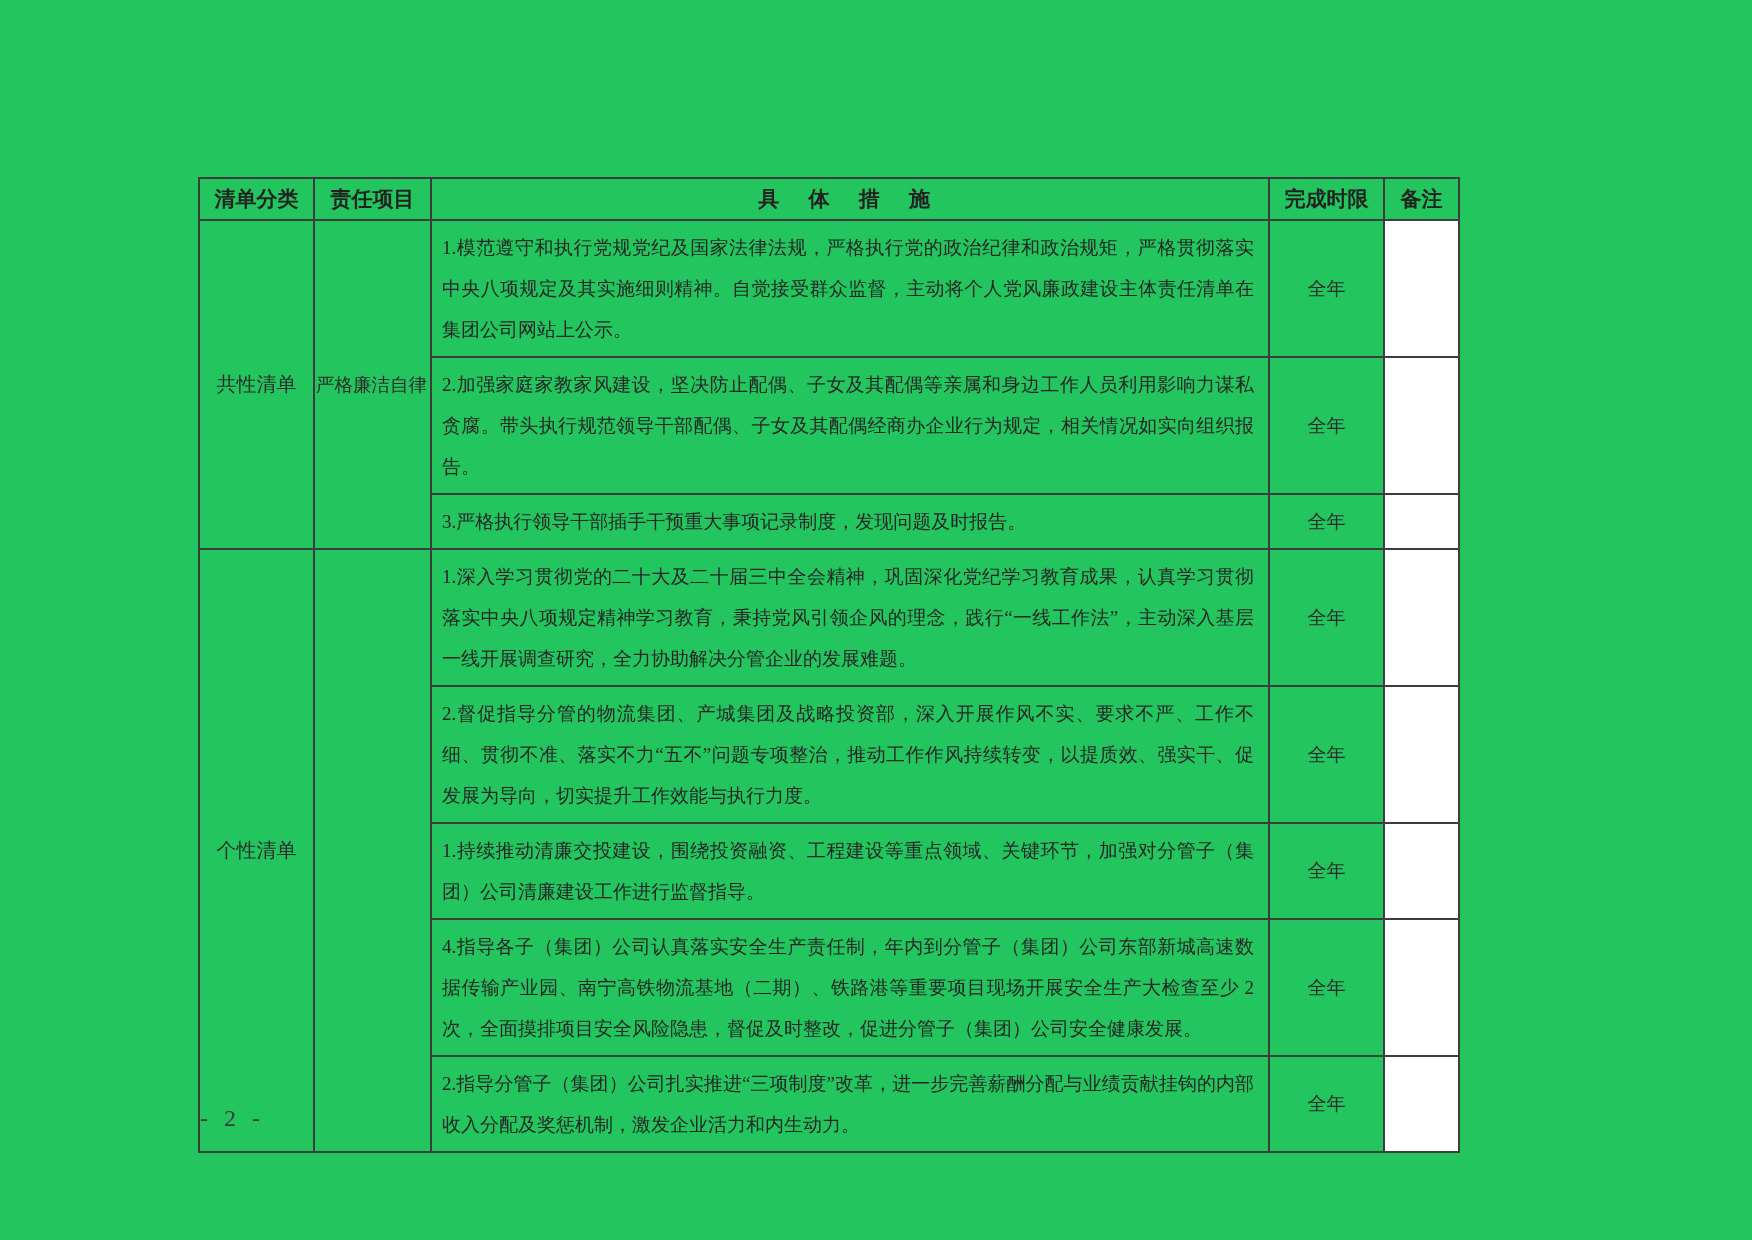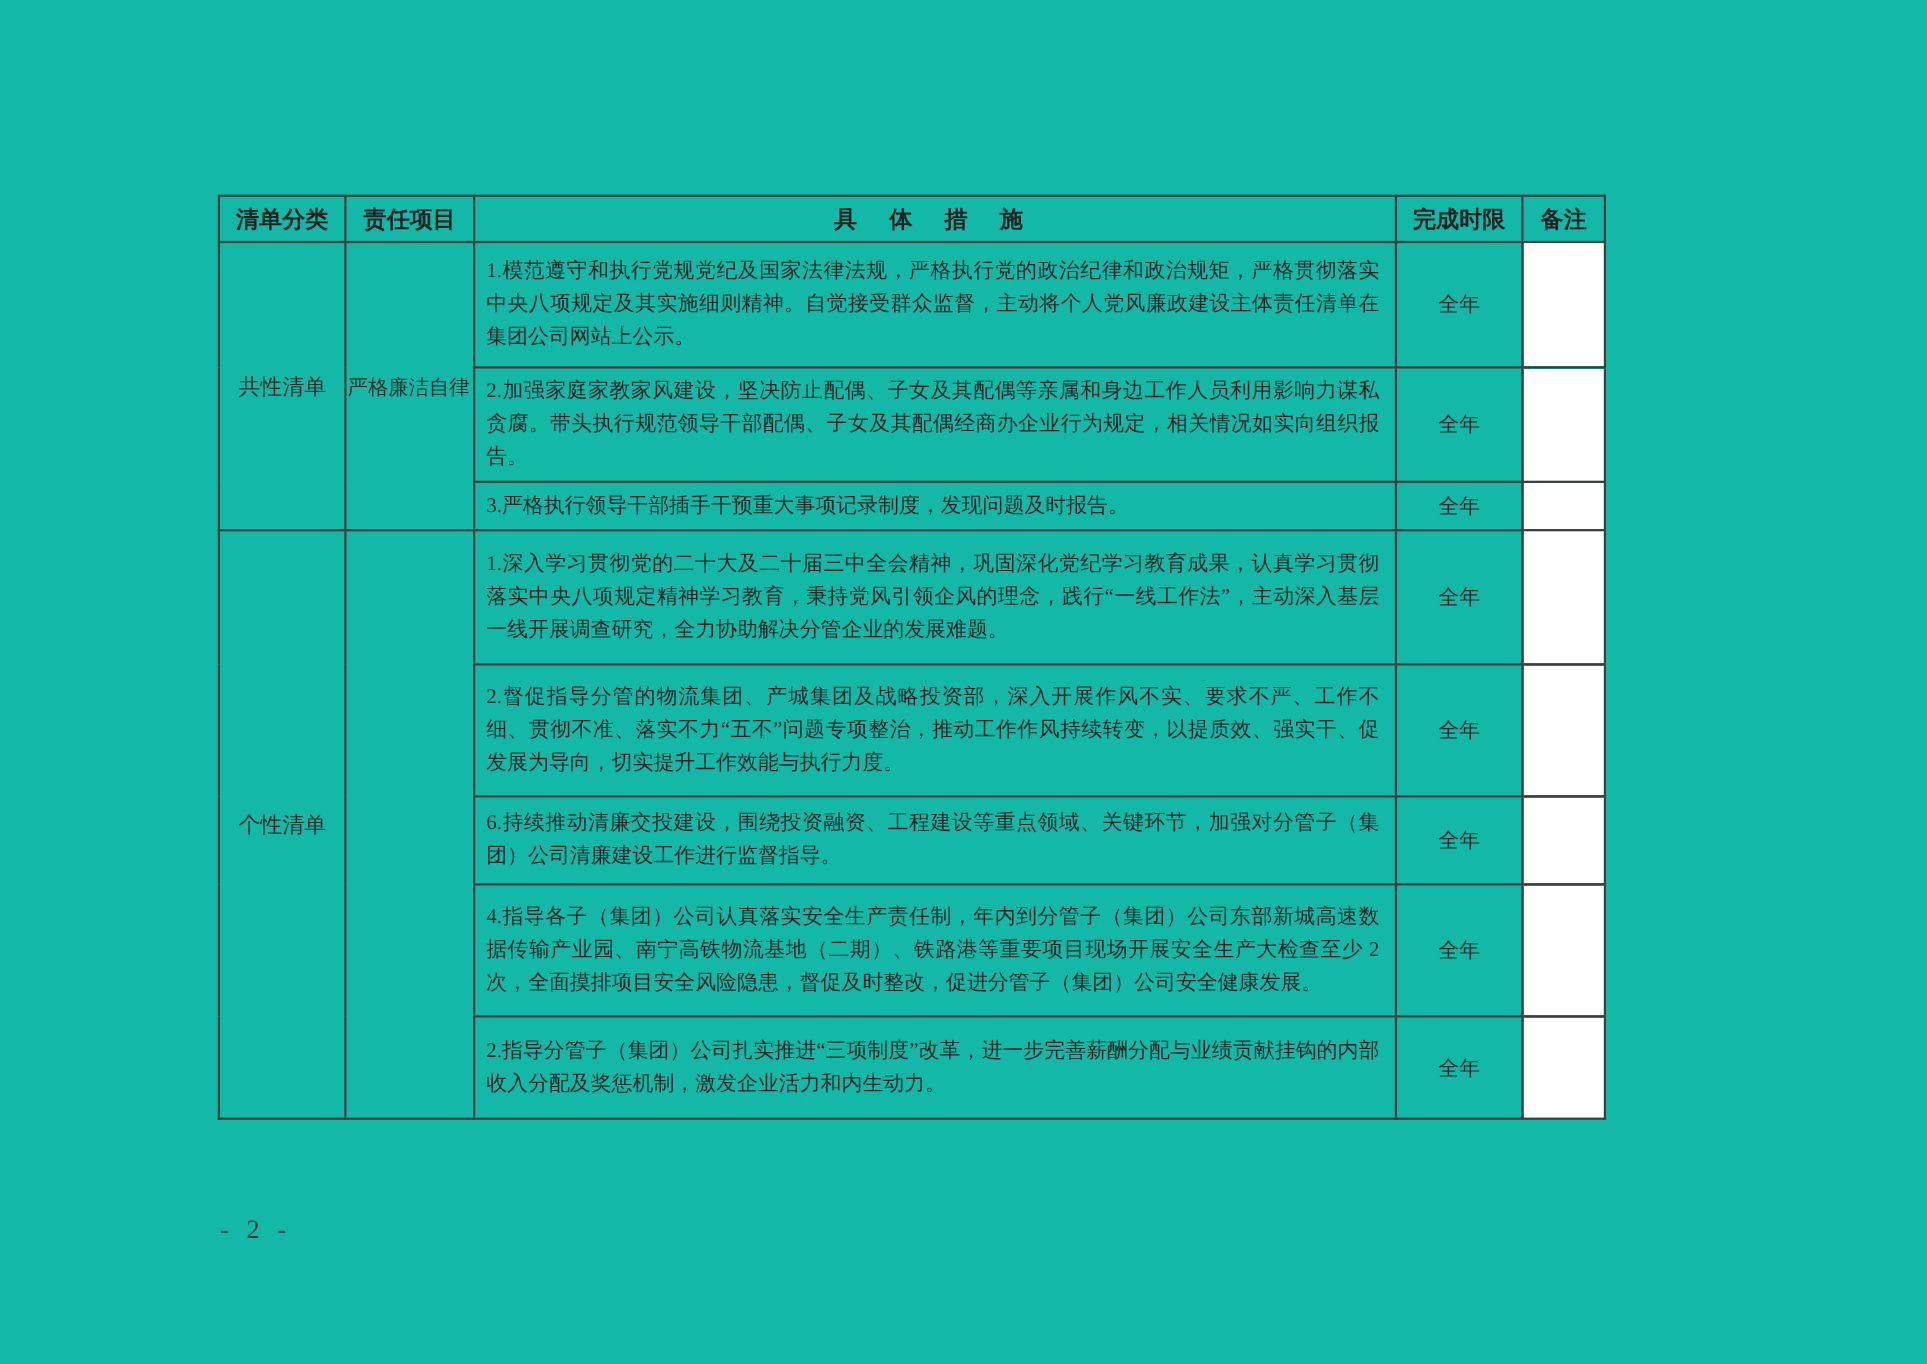"清单分类" .page { background: #14b8a6 -> #22c55e }
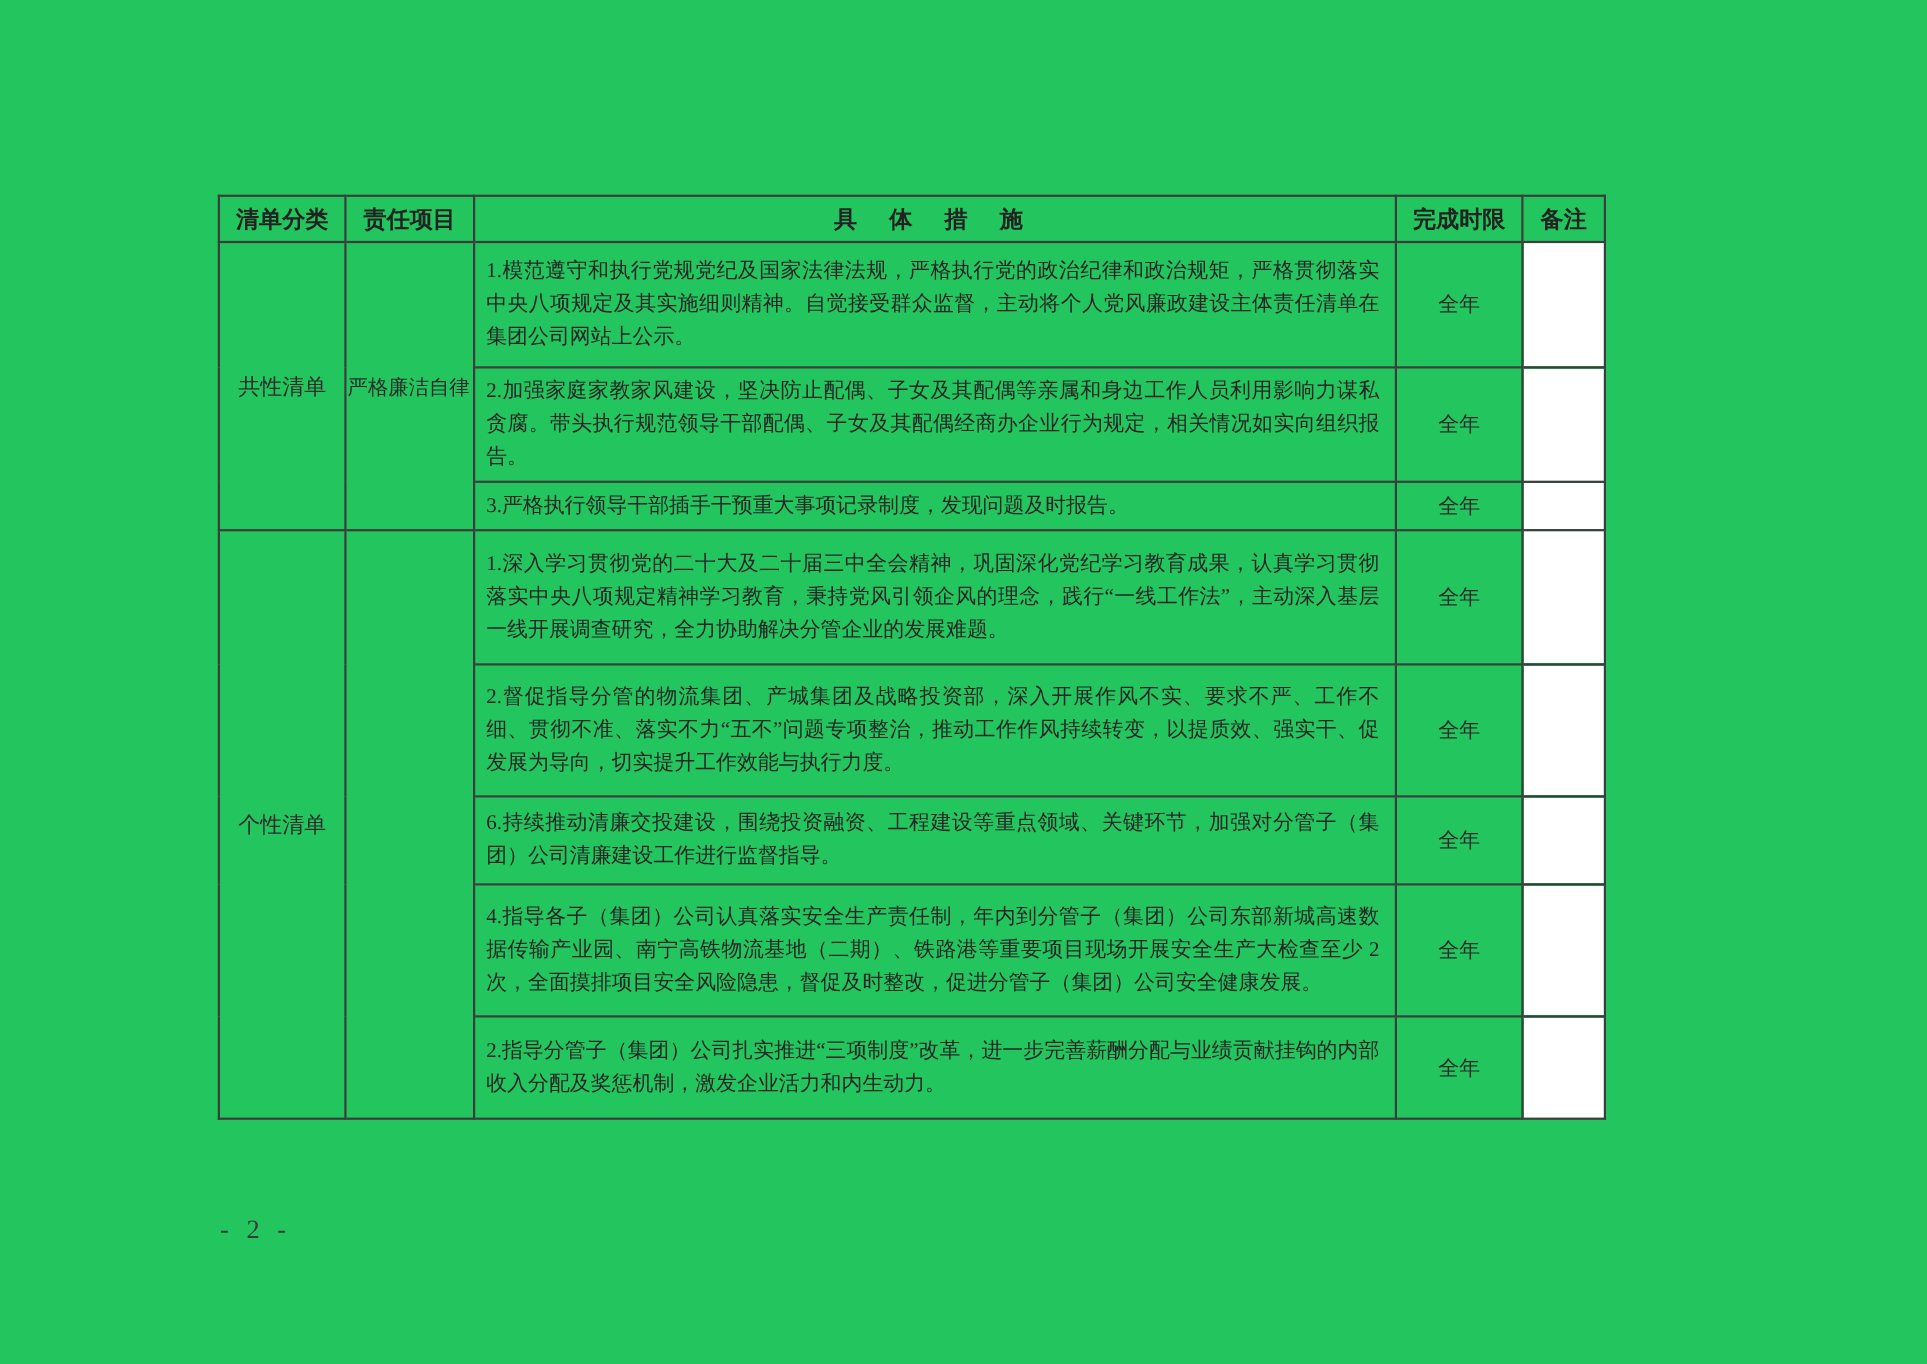"1.模范遵守和执行党规党纪及国家法律法规，严格执行党的政治纪律和政治规矩，严格贯" td.measure-cell { line-height: 30px -> 41px }
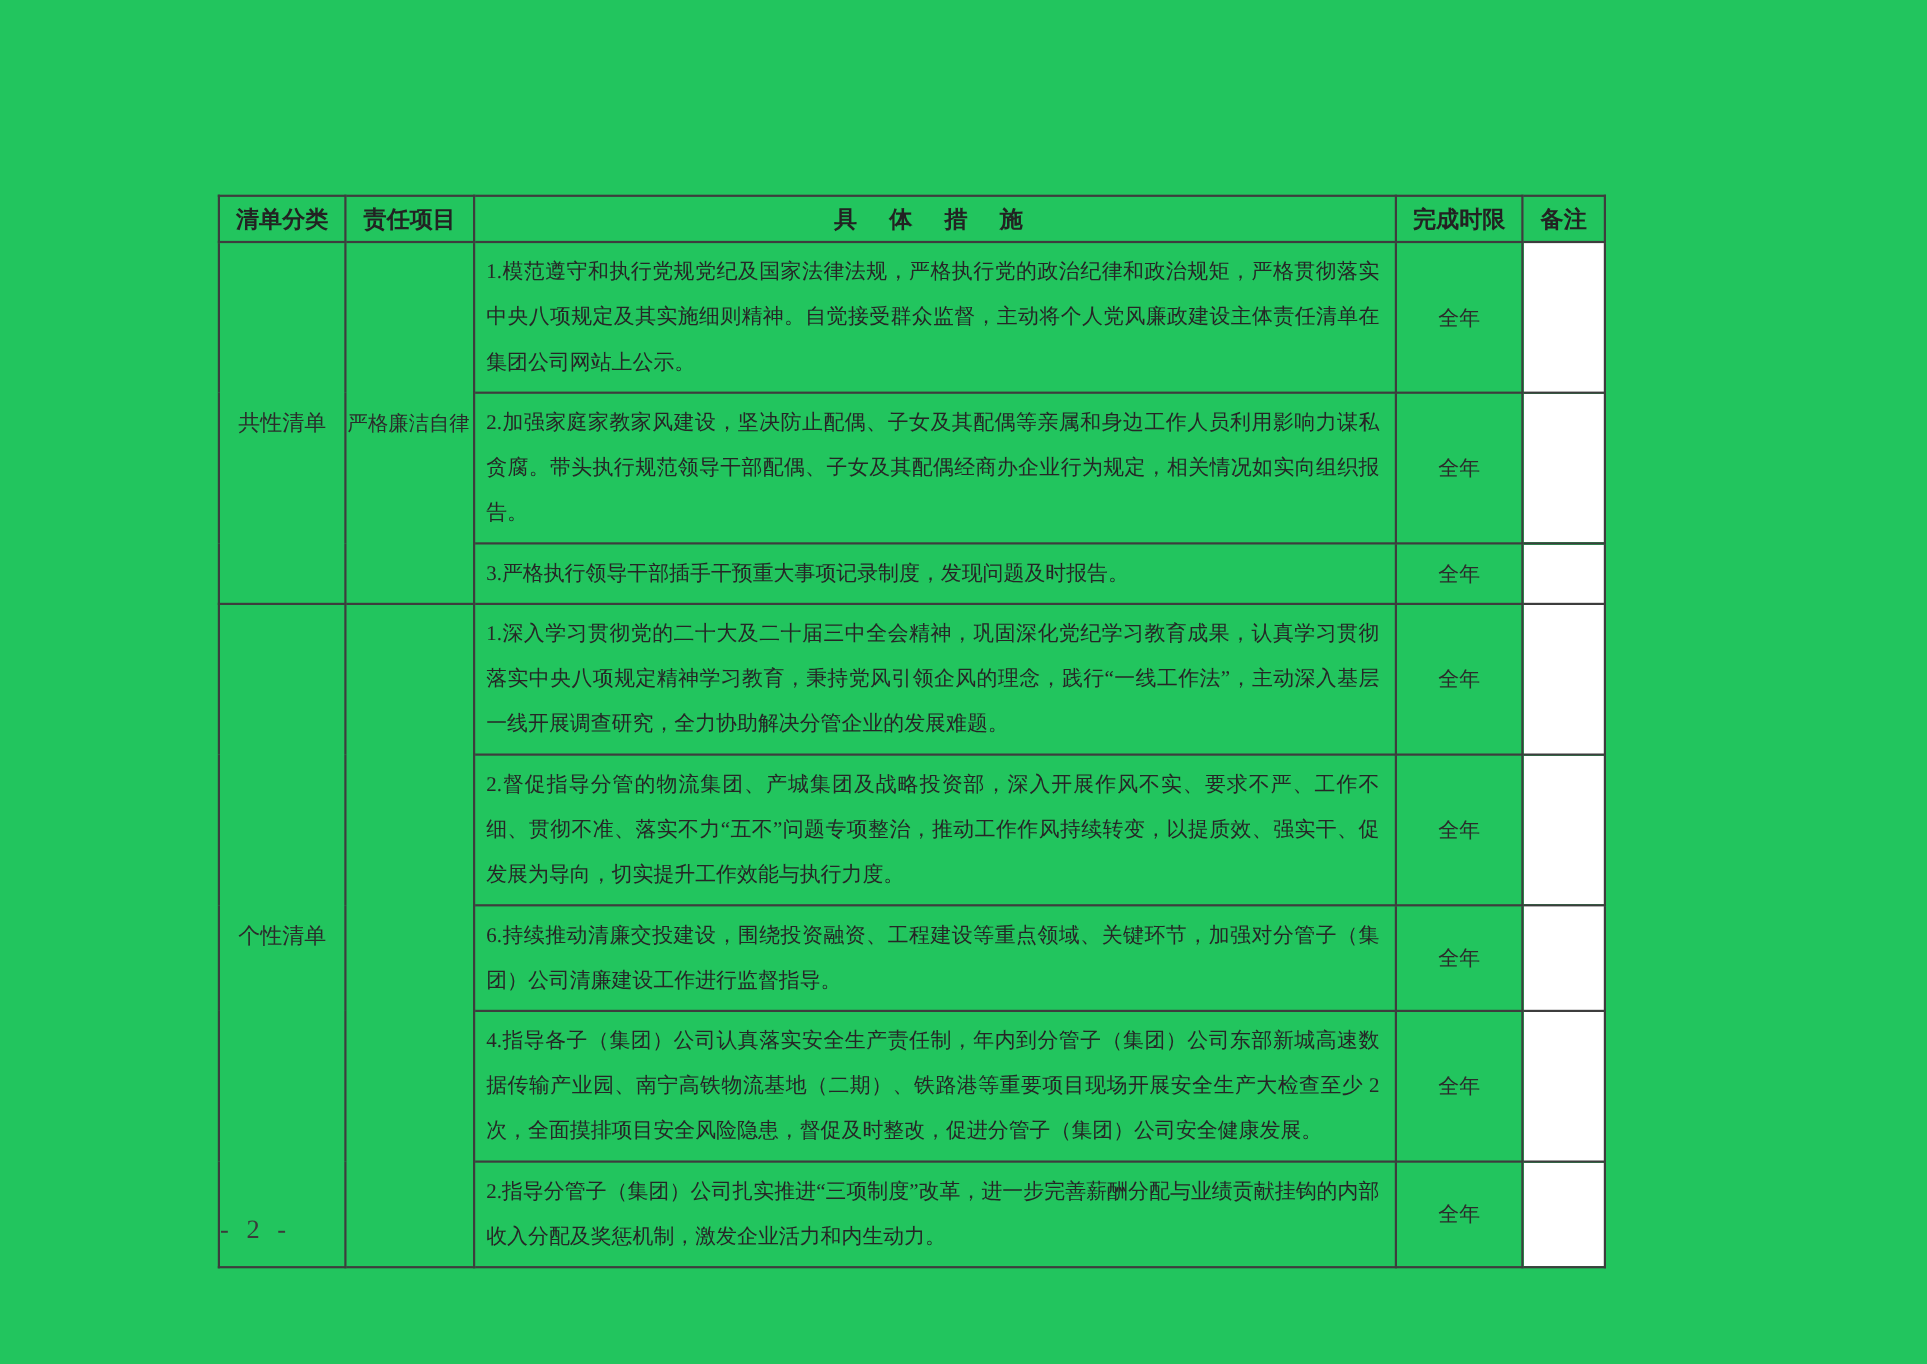"6.持续推动清廉交投建设，围绕投资融资、工程建设等重点领域、关键环节，加强对分管" td.measure-cell { text: 6 -> 1 }
